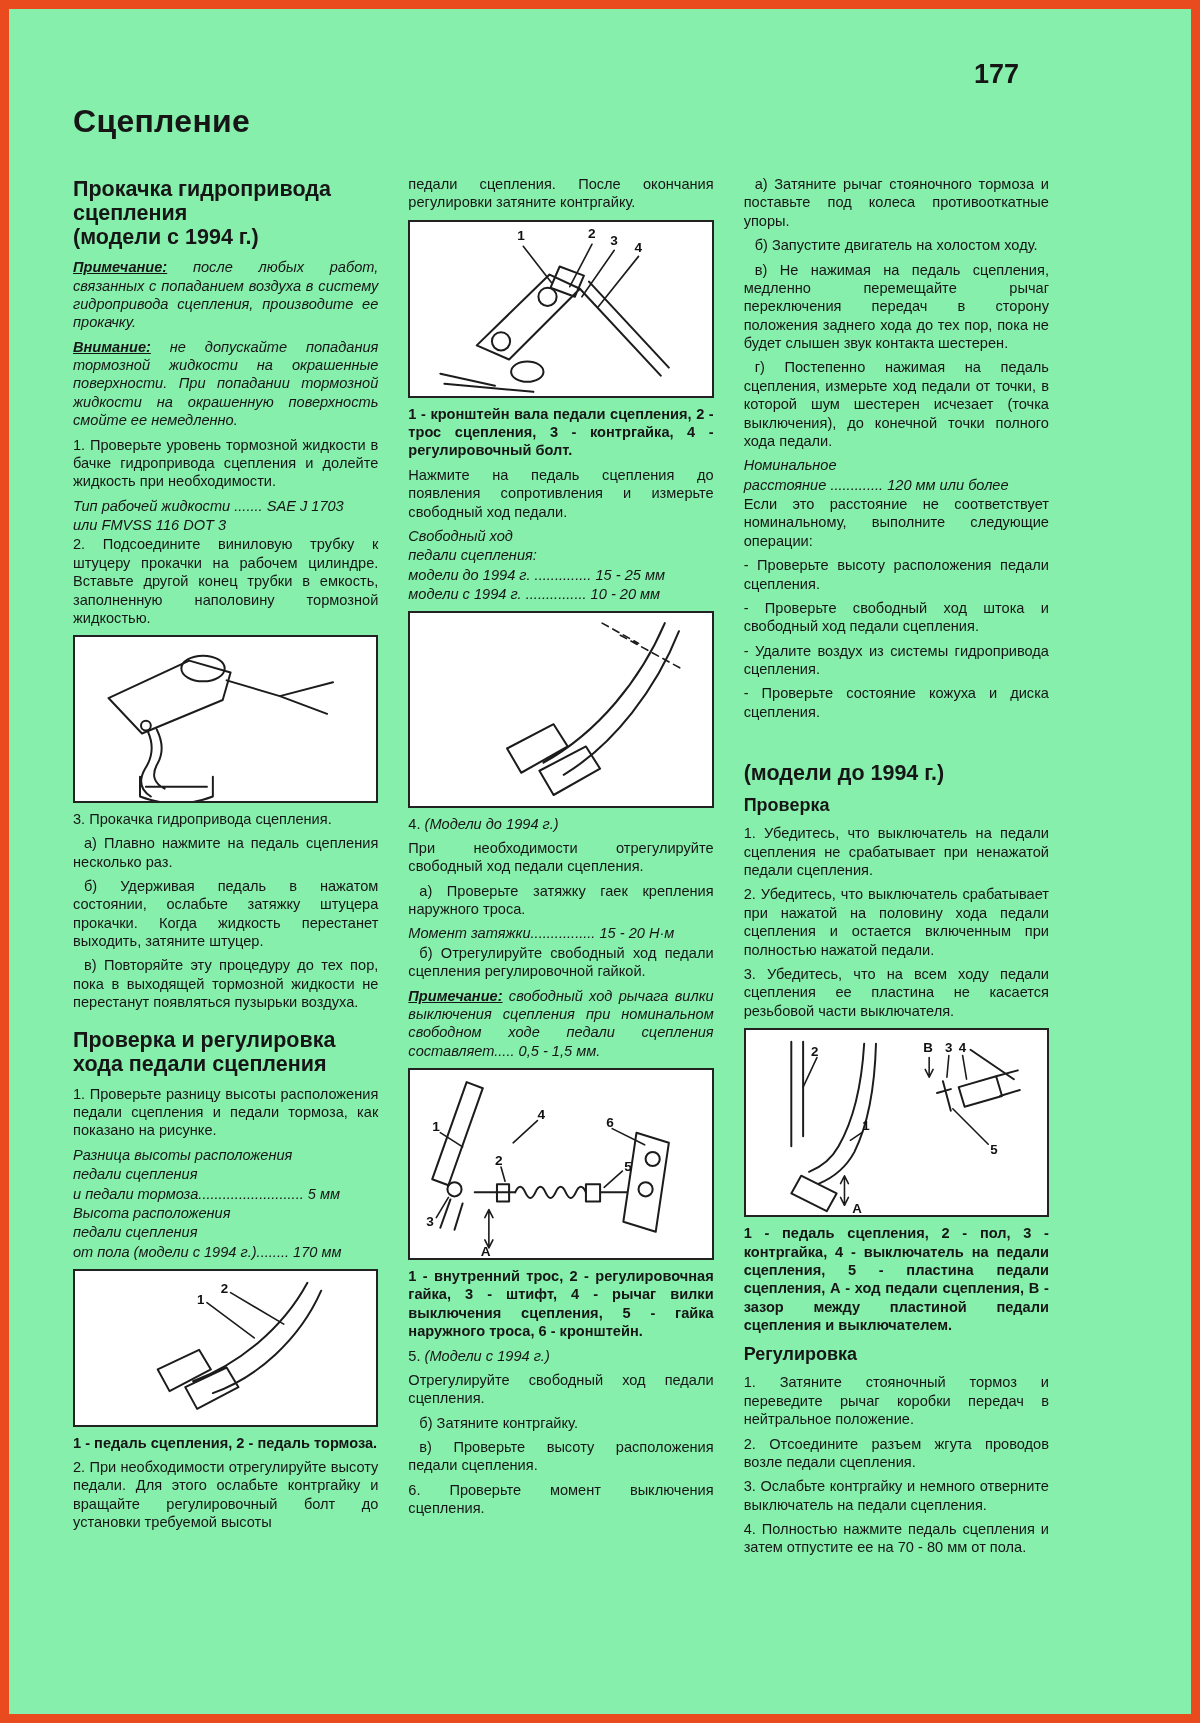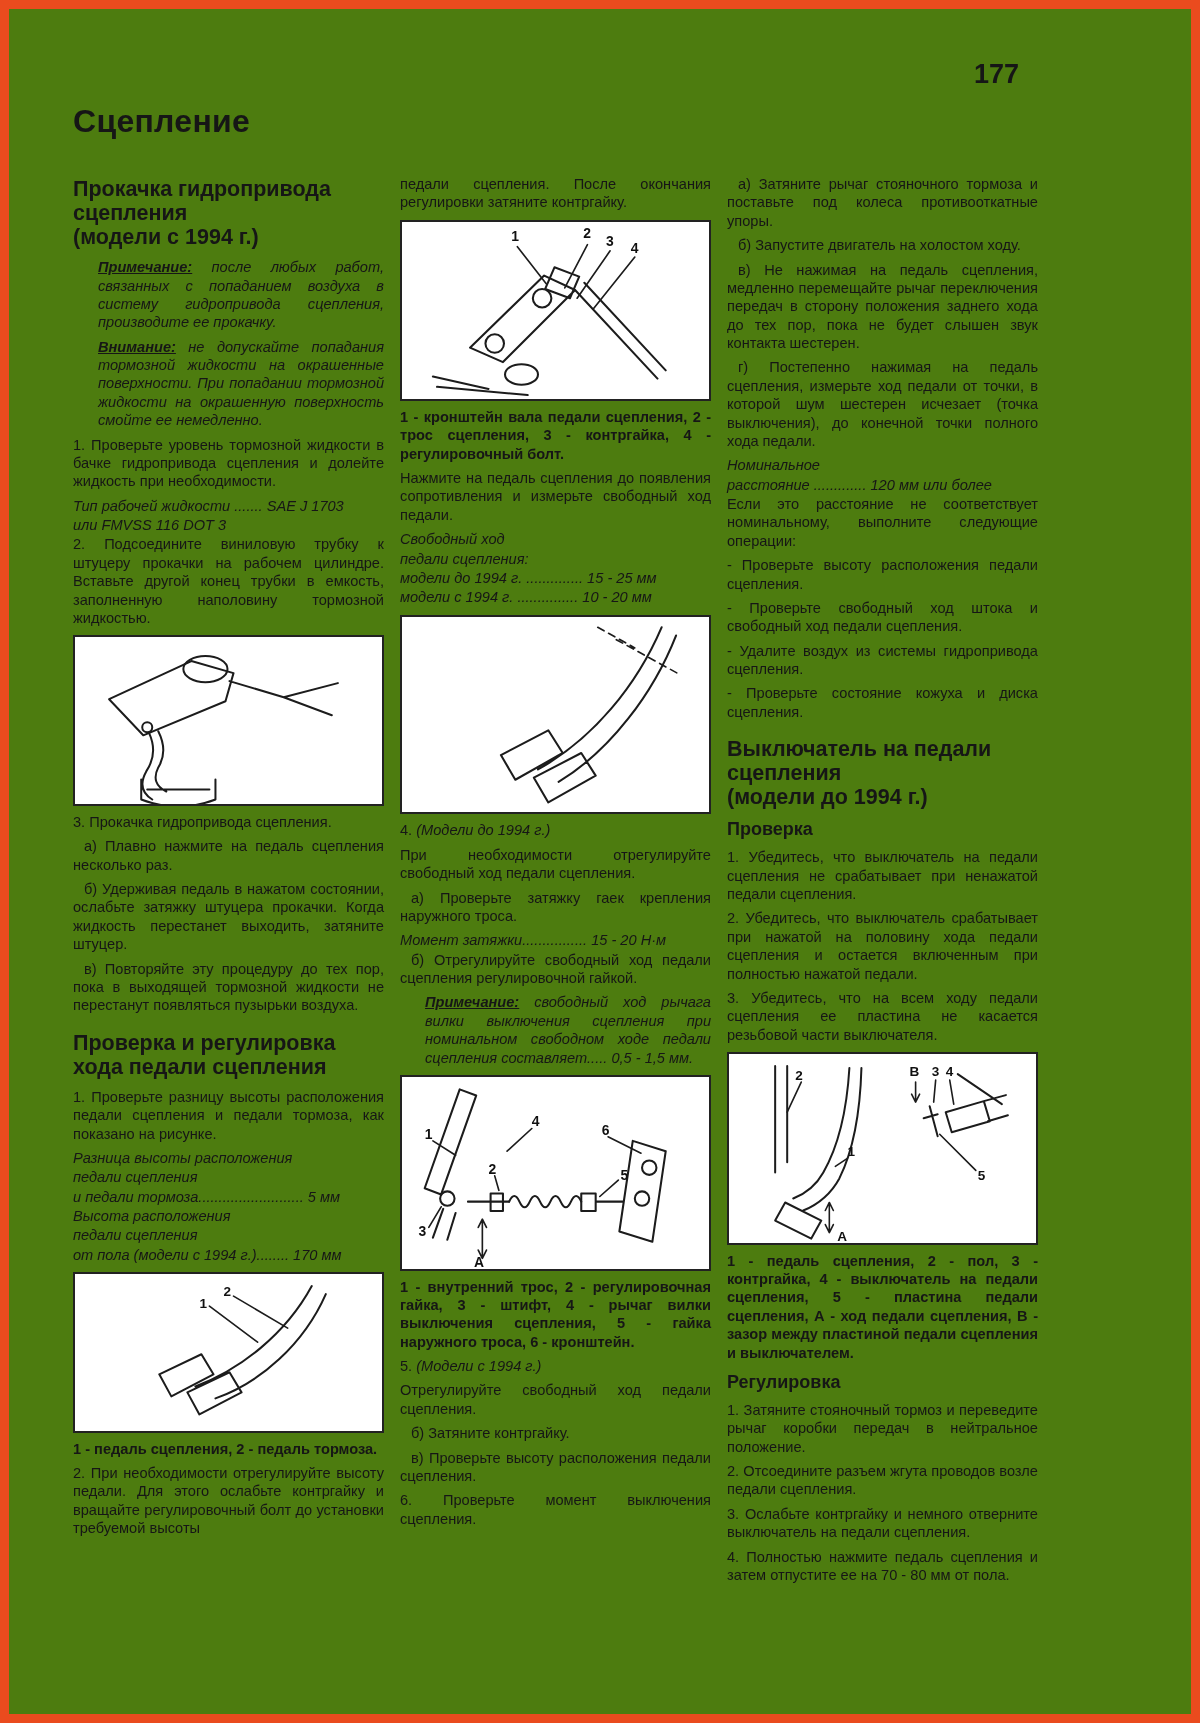"177" .sheet { background: #4d7c0f -> #86efac }
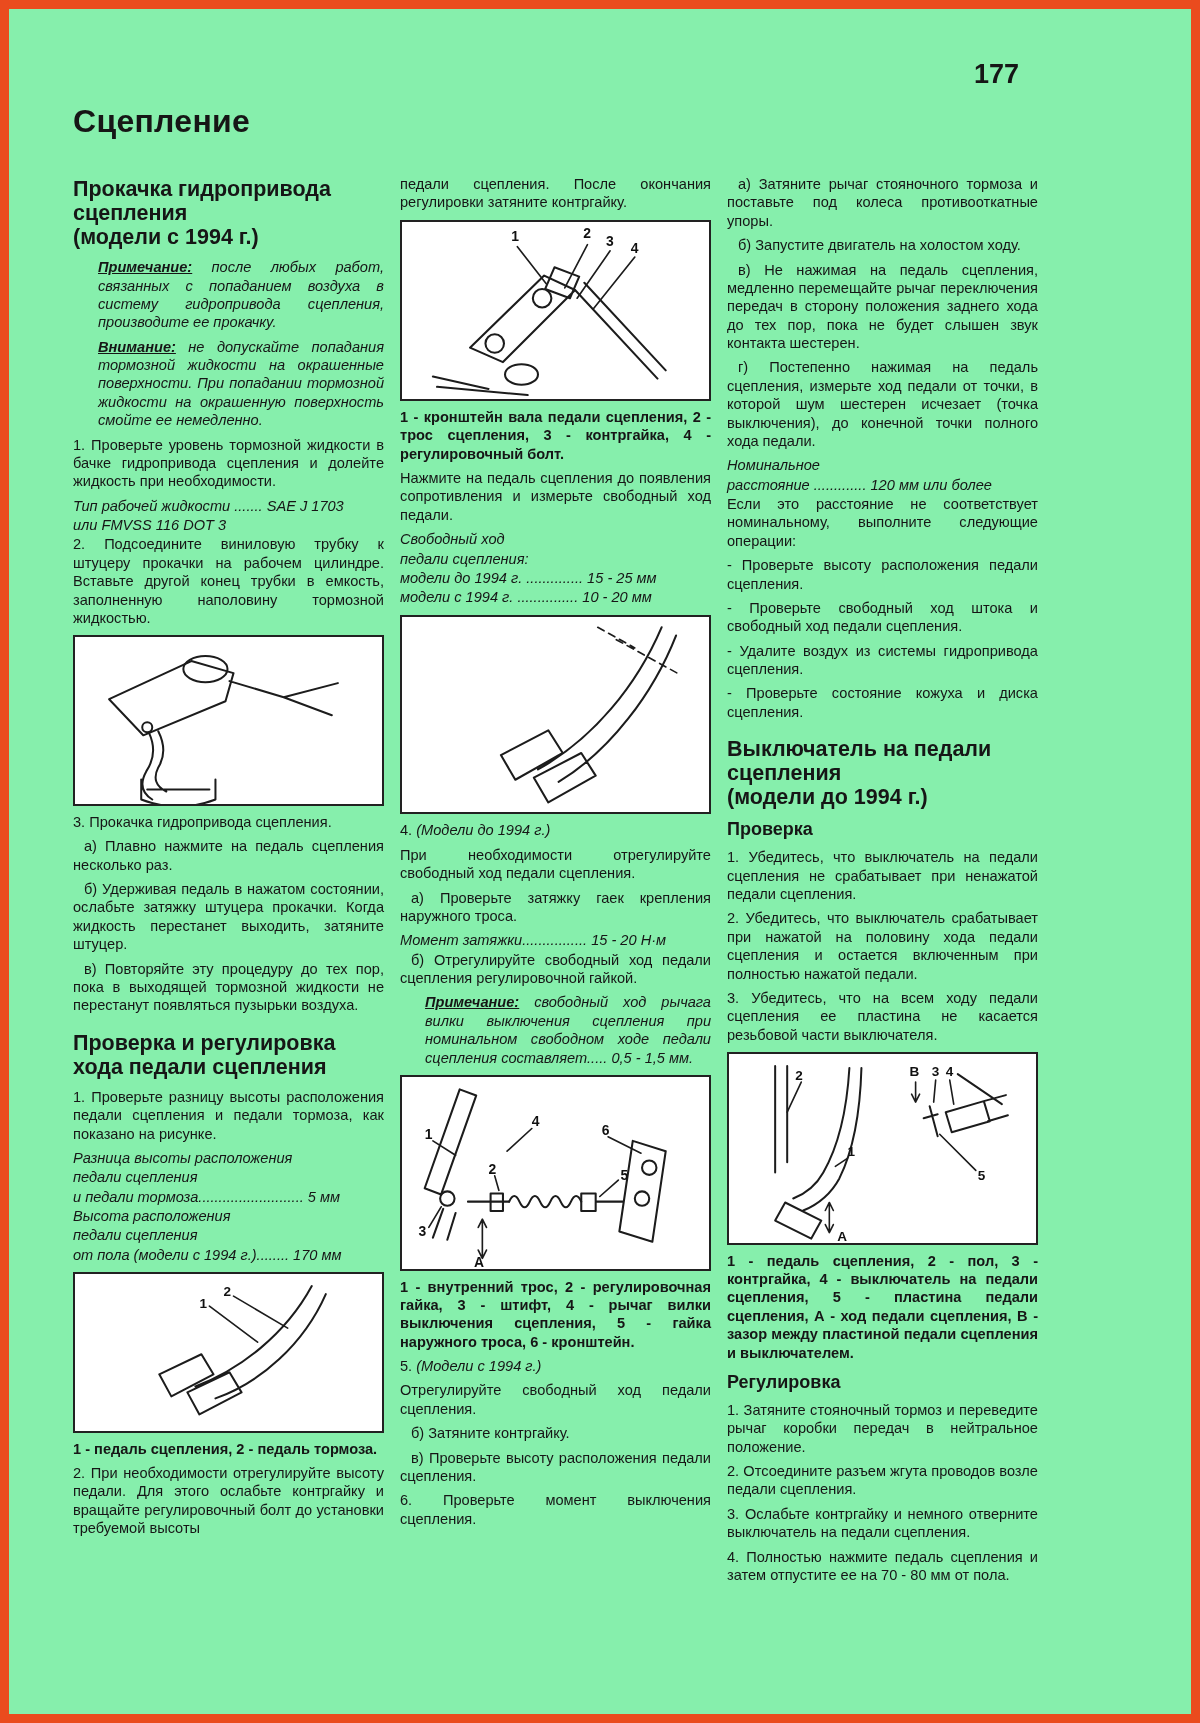"Прокачка гидропривода сцепления" .cols { gap: 16px -> 30px }
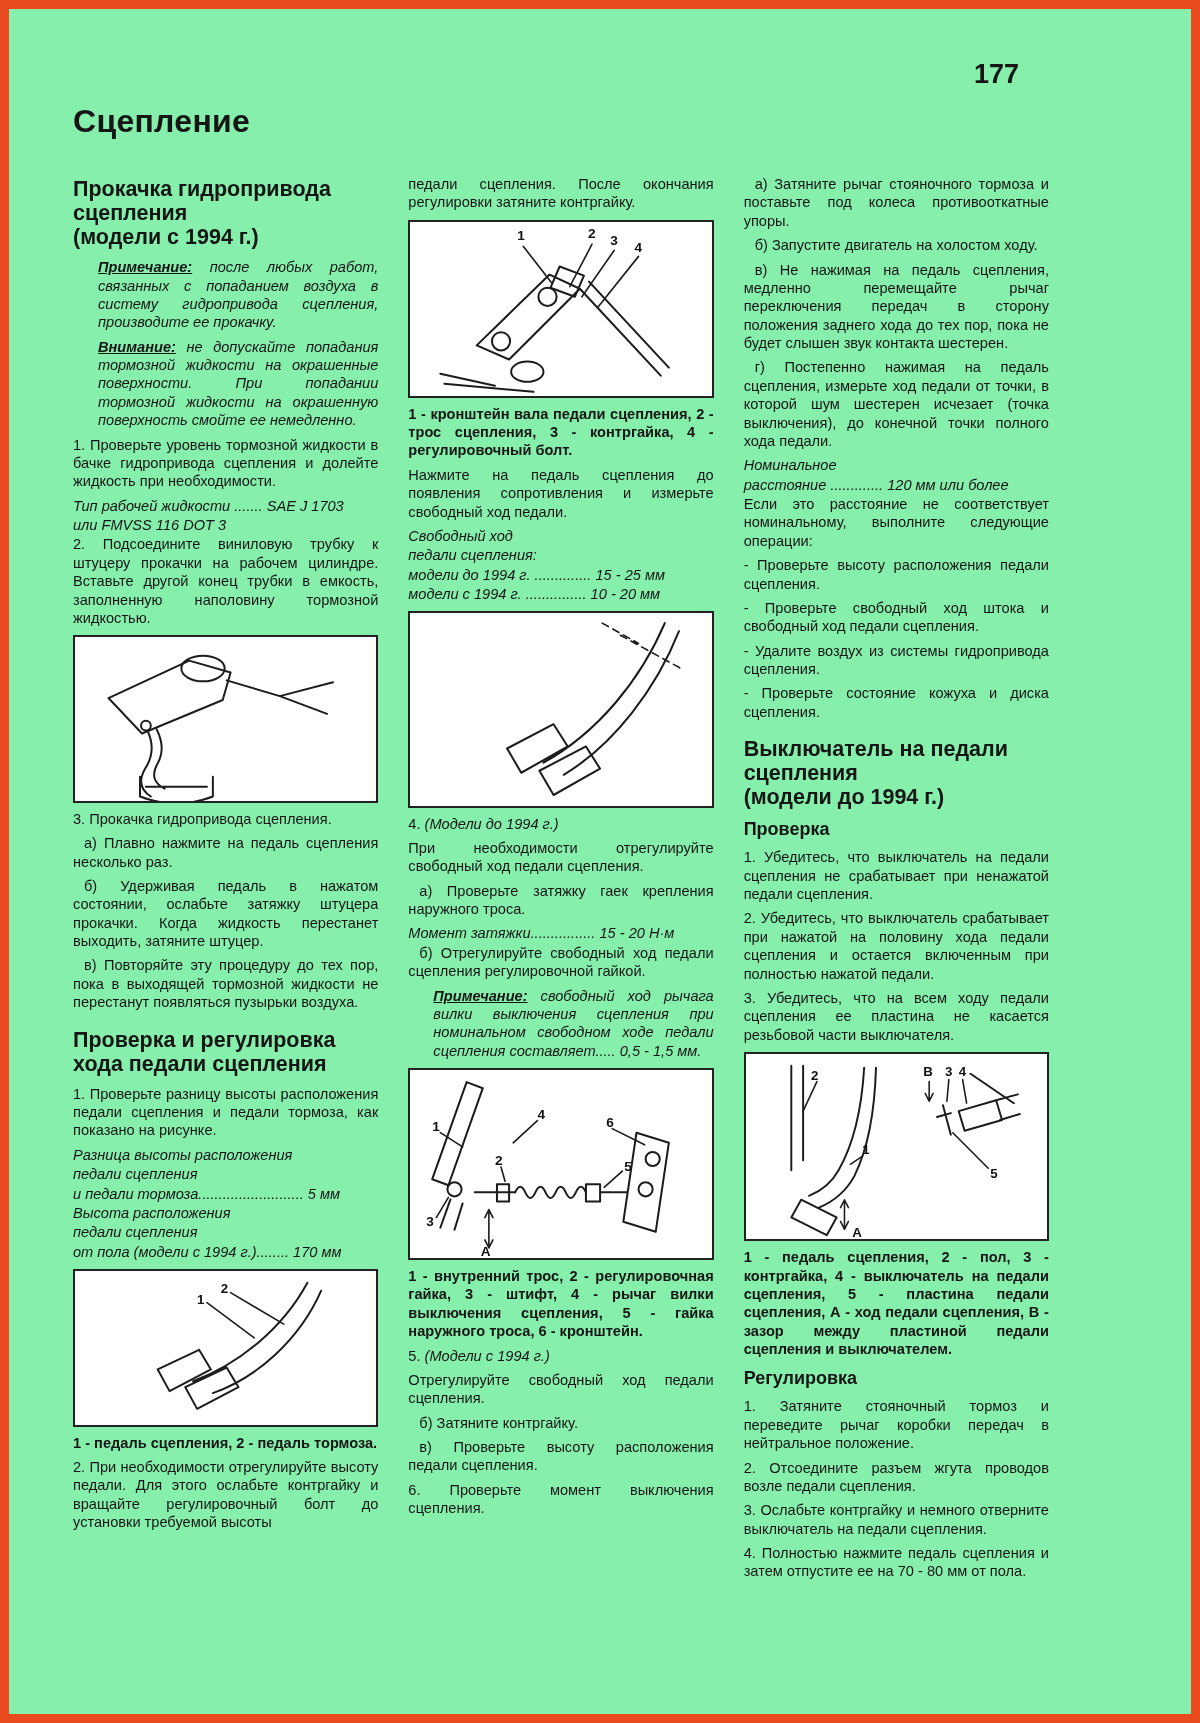"Примечание: после любых работ, связанных" .note { margin-left: 25px -> none }
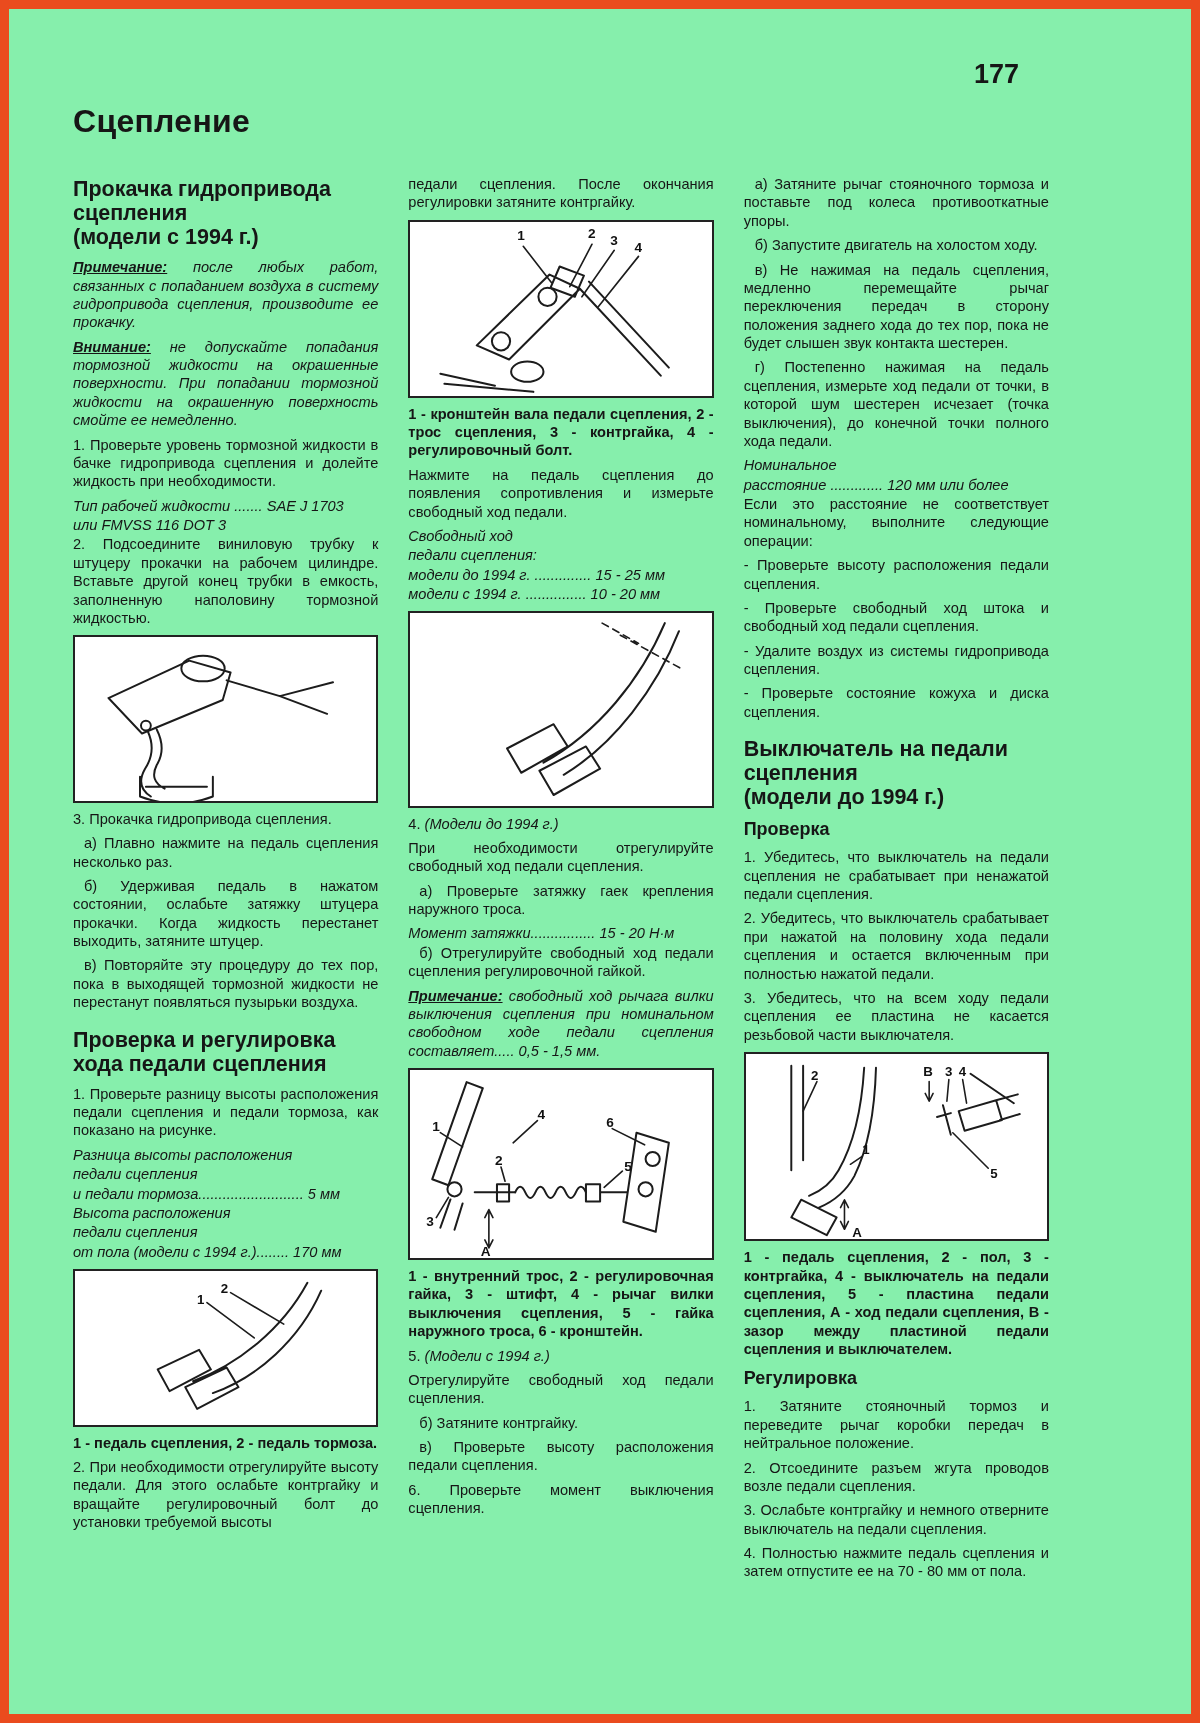"Выключатель на педали сцепления" span { html: <span>Выключатель на педали сцепления</span> -> none }
